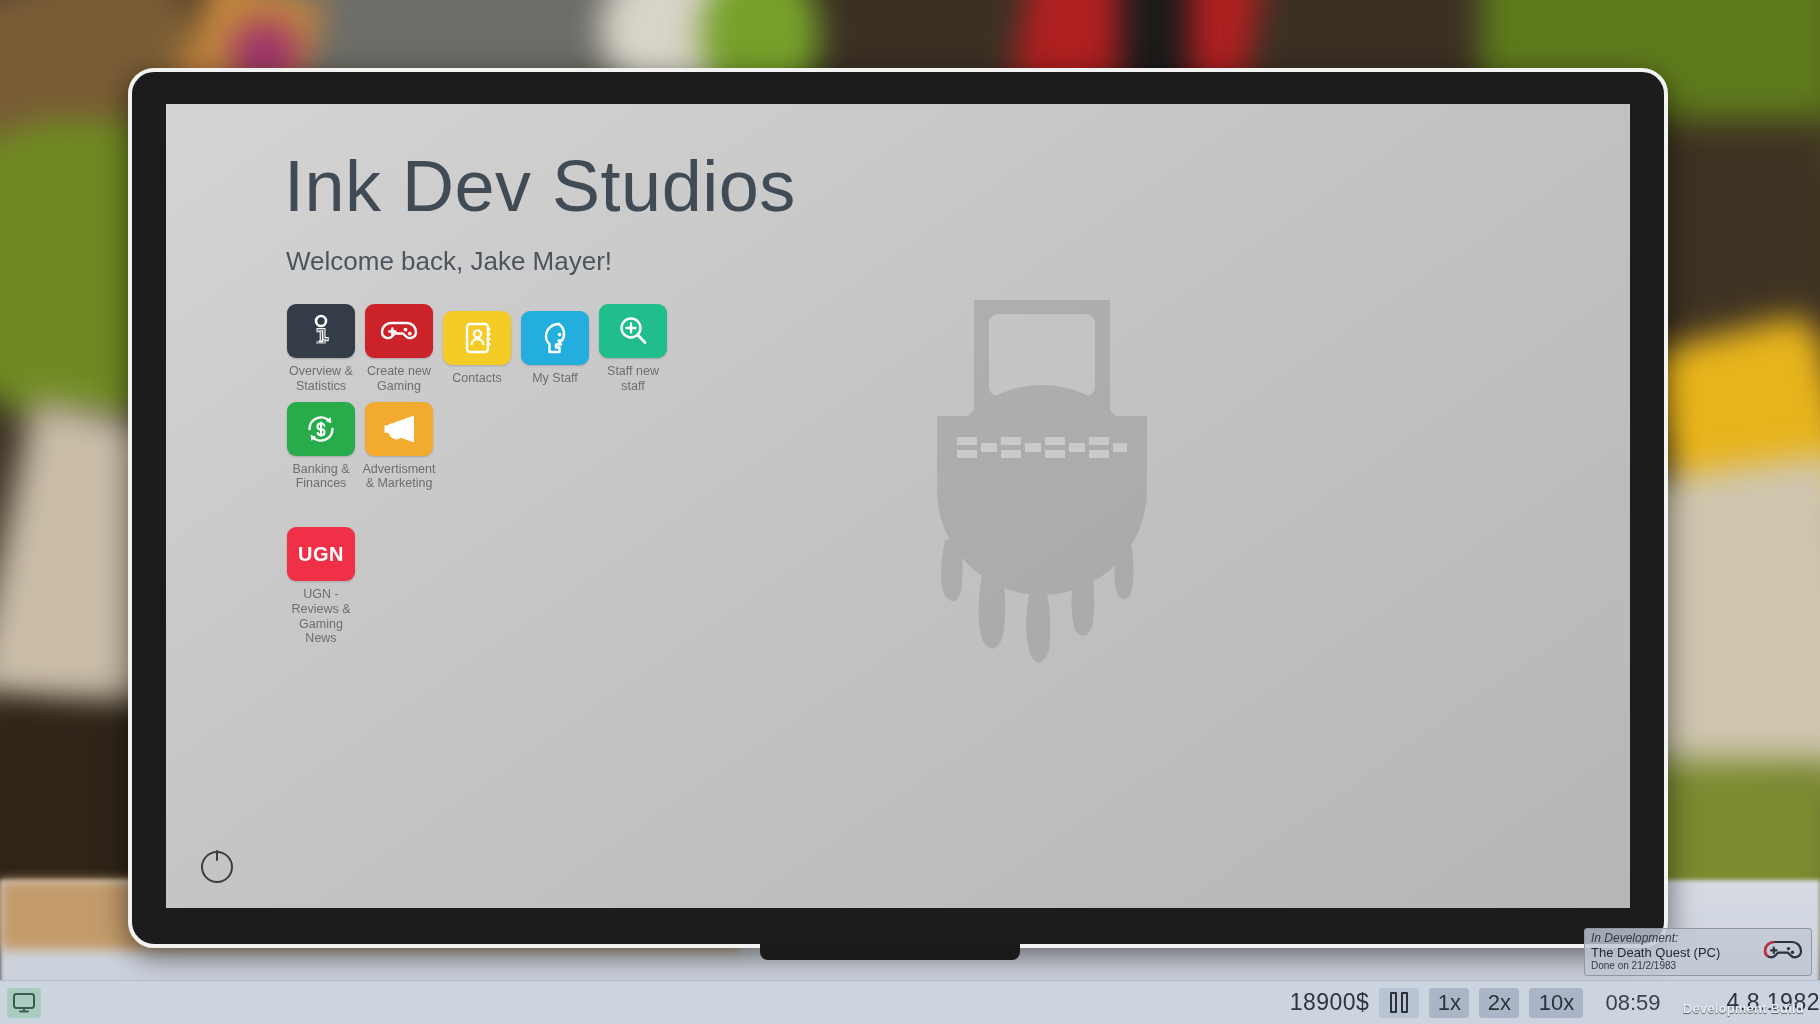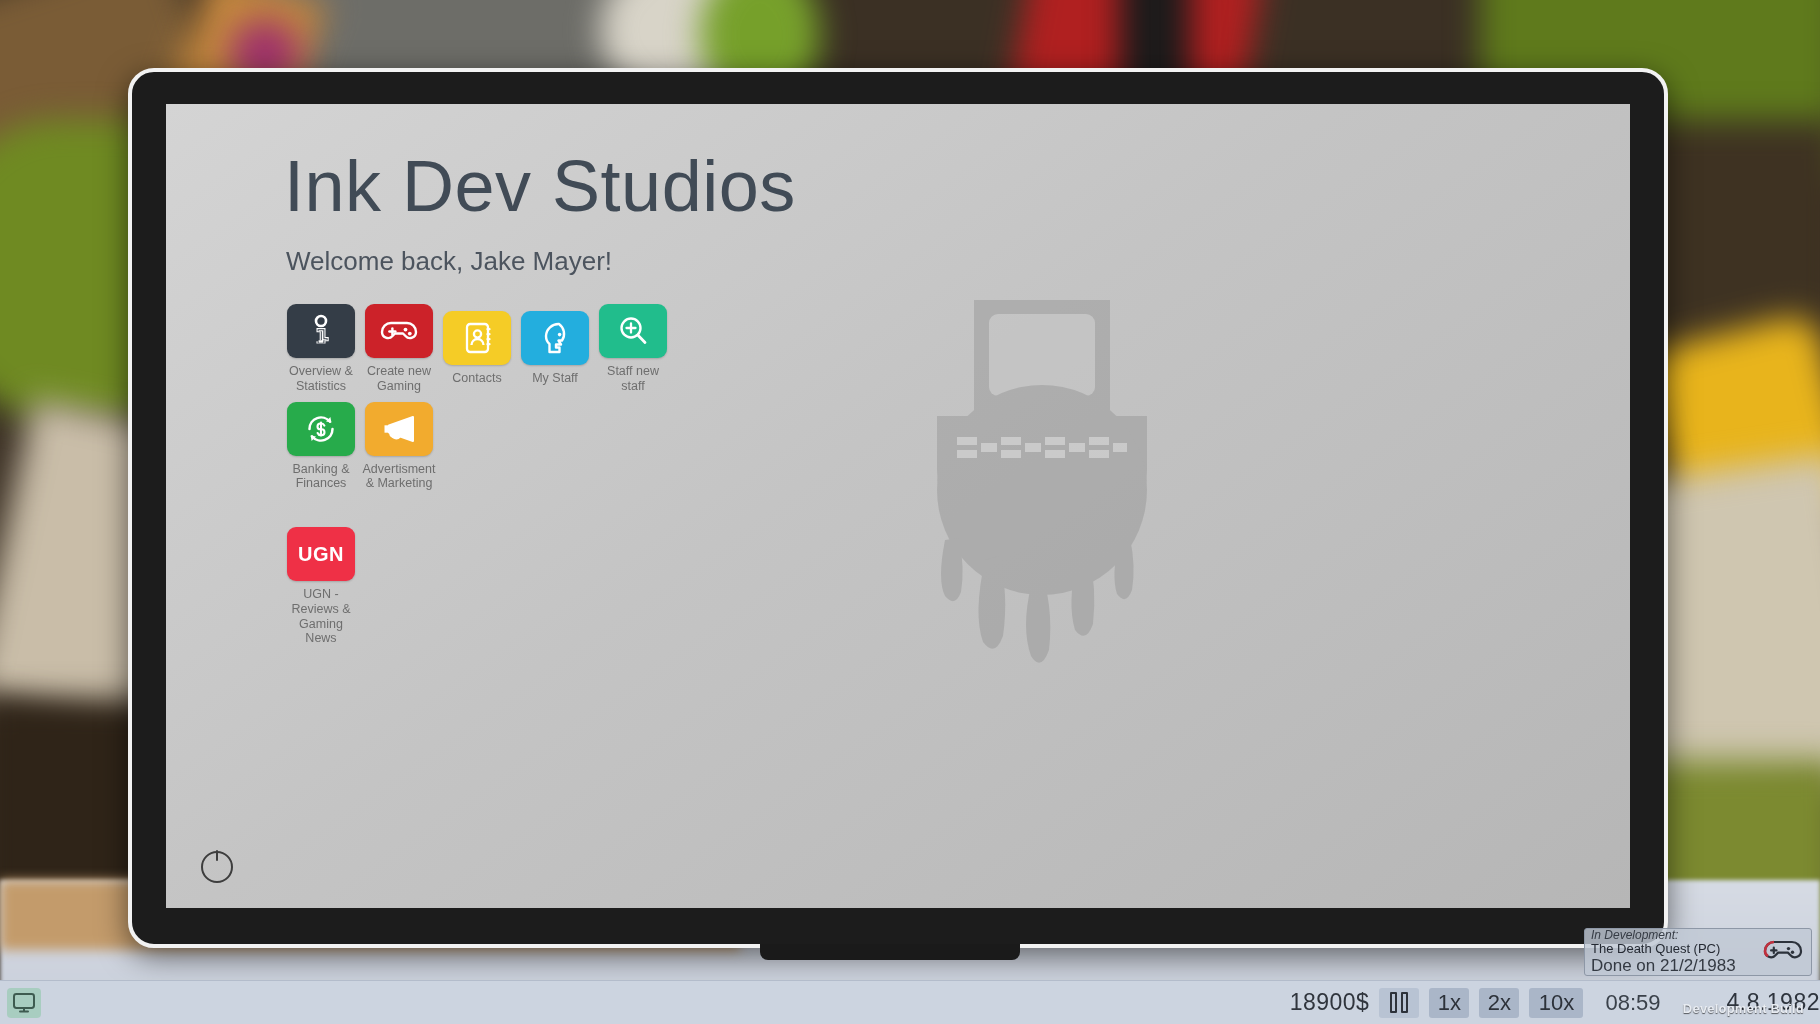"Done on 21/2/1983" #dev-done { font-size: 17px -> 10px }
